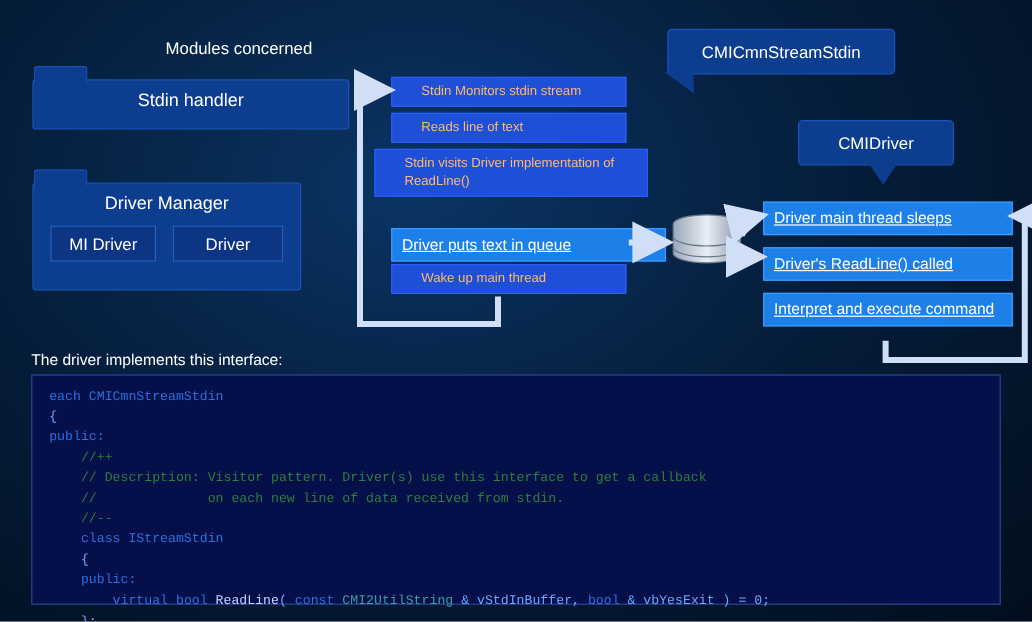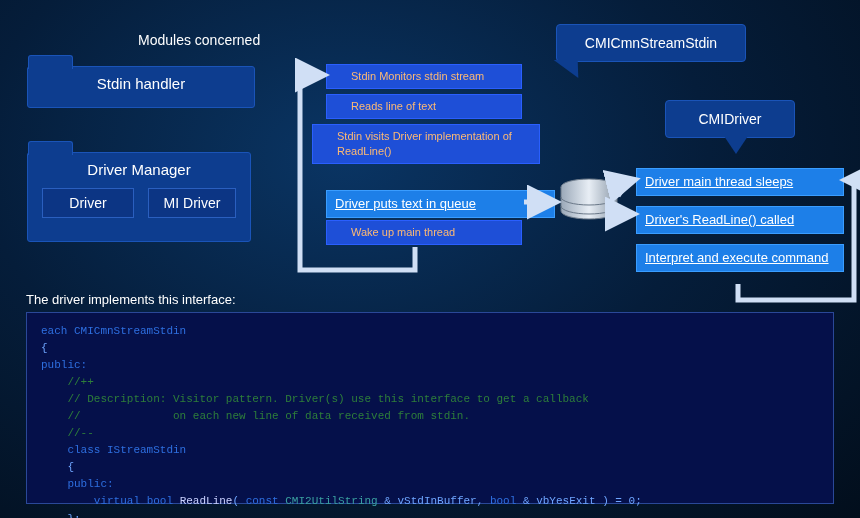"Stdin handler" div.folder { width: 228px -> 264px }
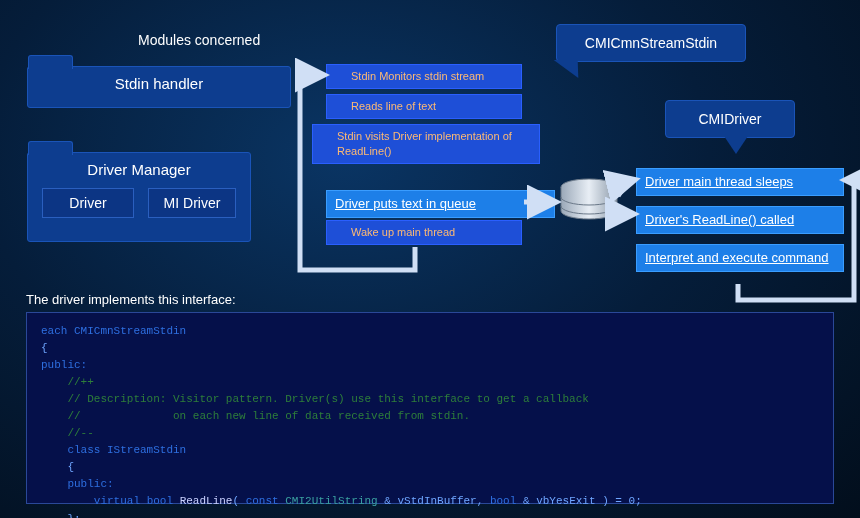"Driver" div.inner-box { order: before "MI Driver" -> after "MI Driver" }
